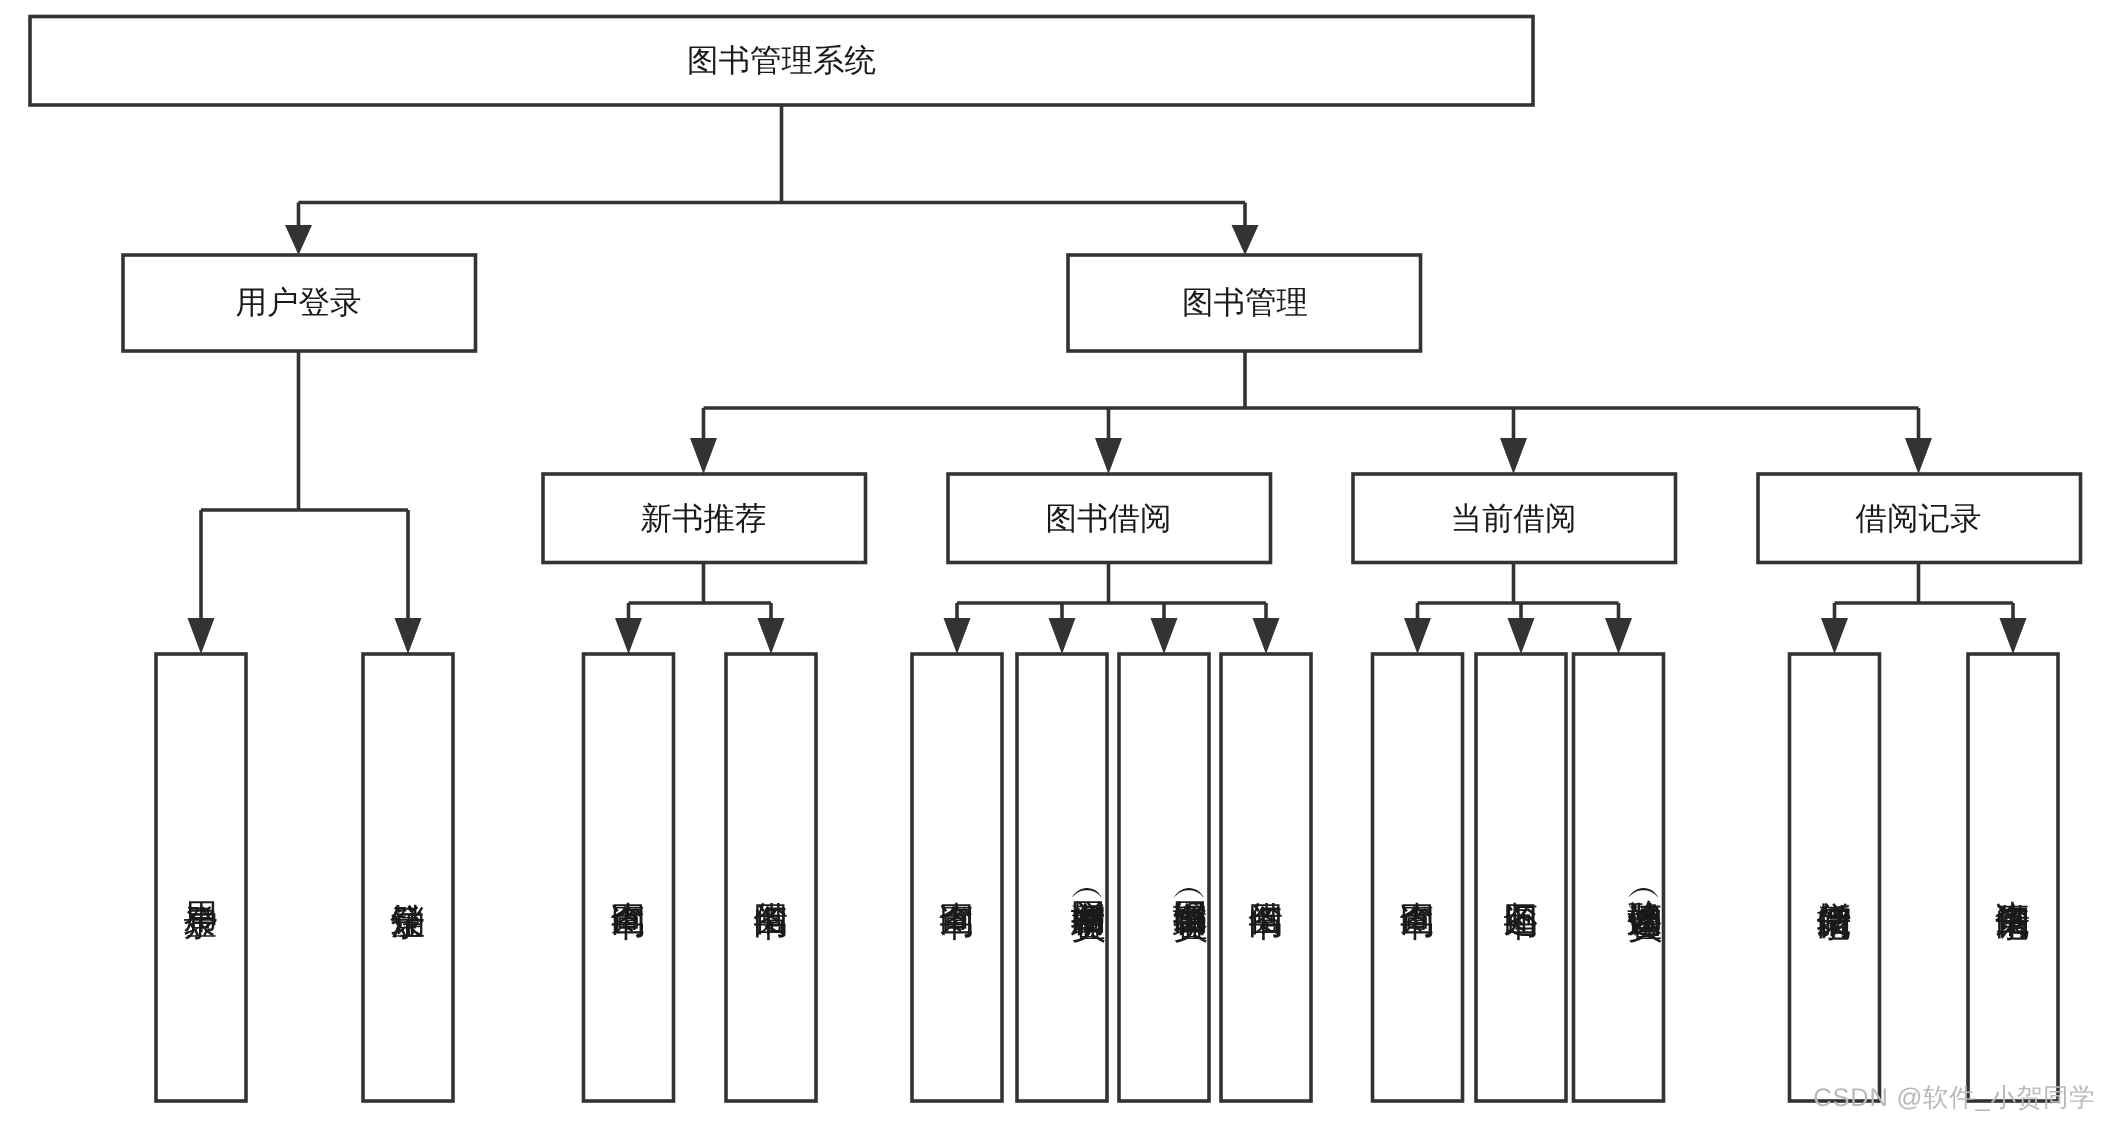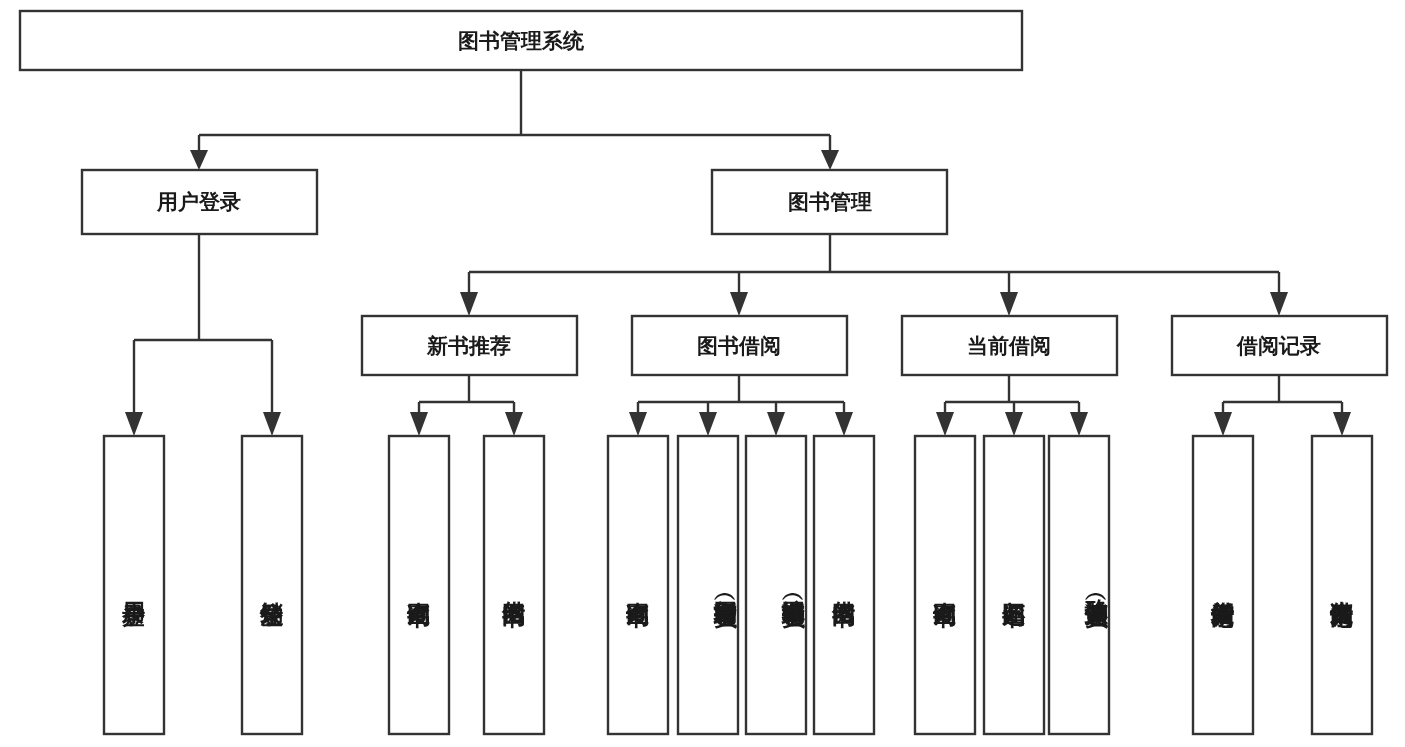"图书管理系统" #diagram-root { font-weight: bold -> none }
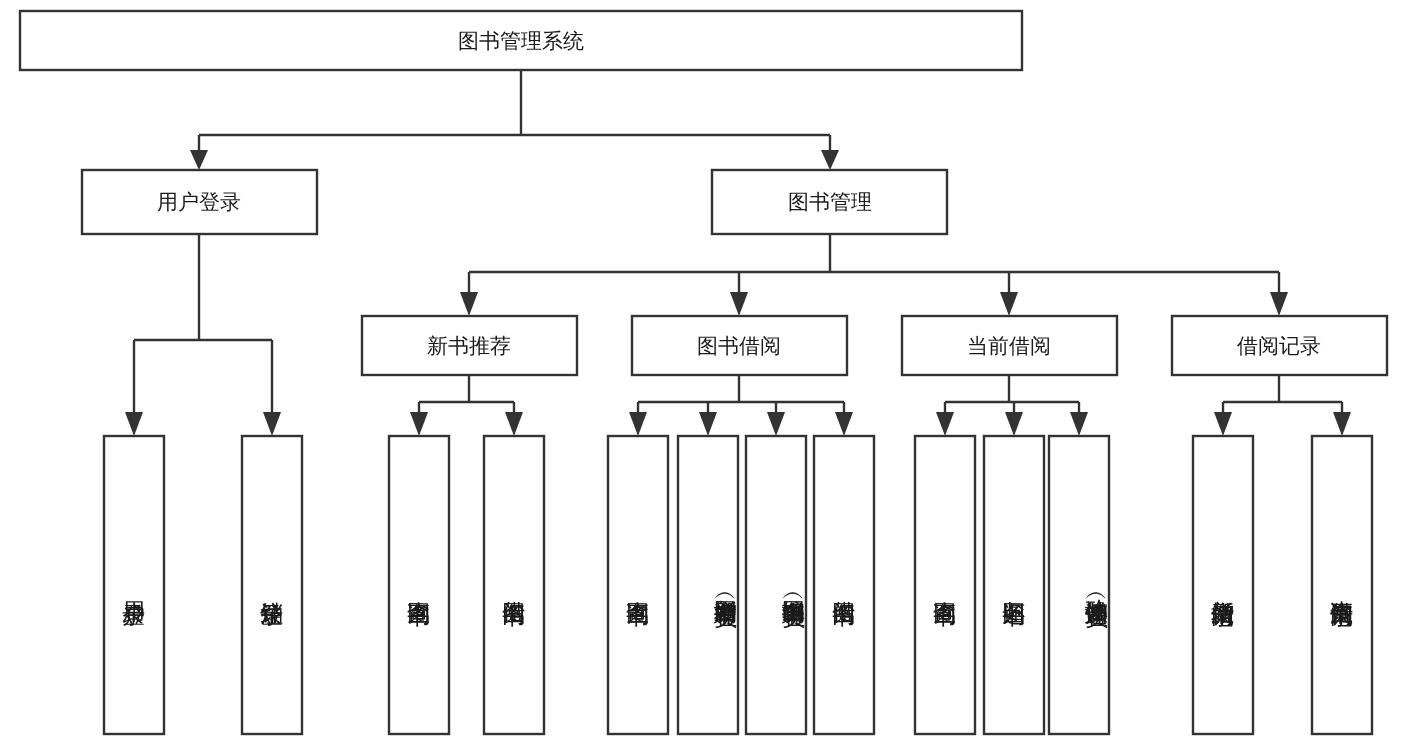"CSDN @软件_小贺同学" div.watermark { html: none -> <div>CSDN @软件_小贺同学</div> }
